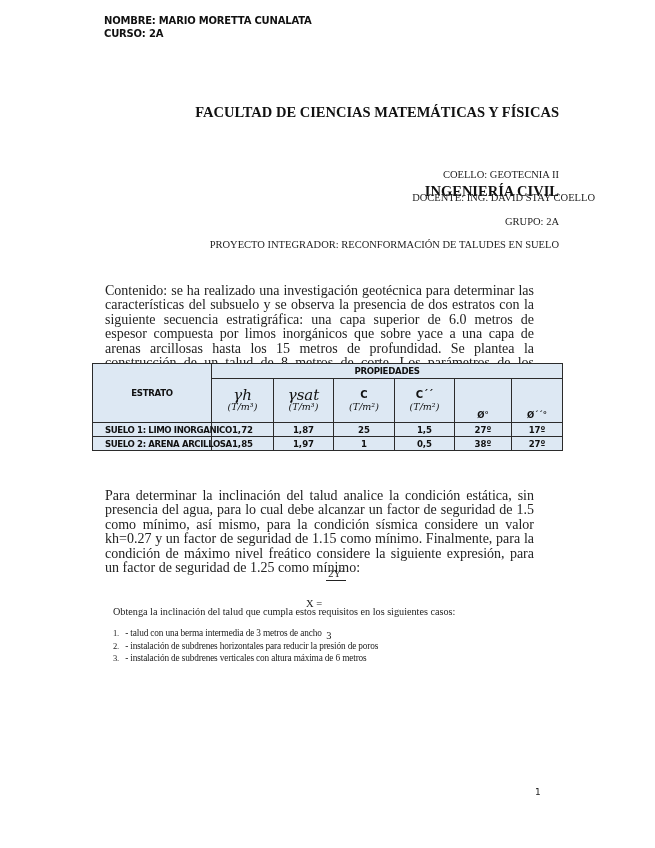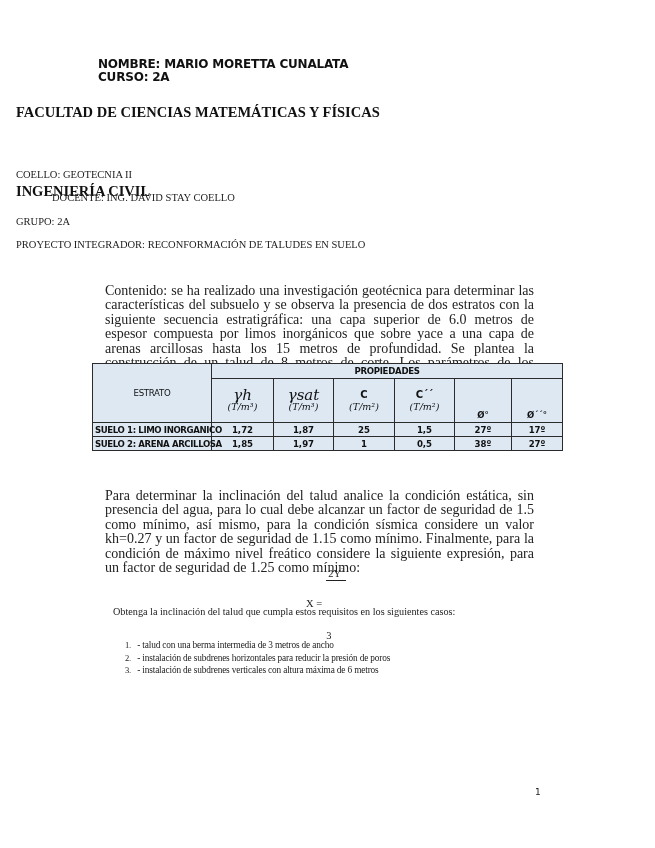"NOMBRE: MARIO MORETTA CUNALATA" .student { font-size: 12px -> 10px; left: 98px -> 104px; margin-top: 44px -> none }
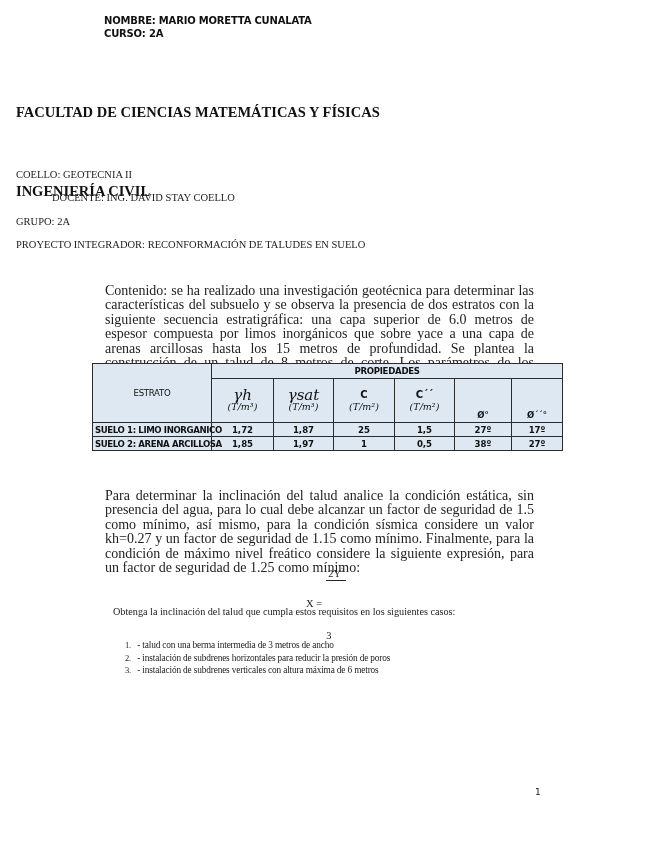"FACULTAD DE CIENCIAS MATEMÁTICAS Y" .center { left: 16px -> 9px; text-align: left -> right }
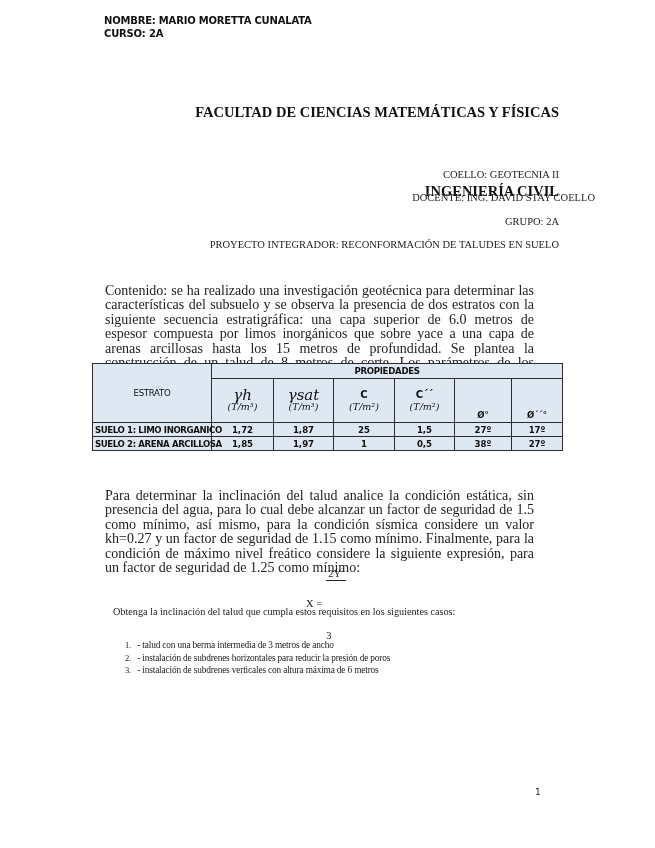"ESTRATO" table.props th.estrato { font-weight: normal -> bold }
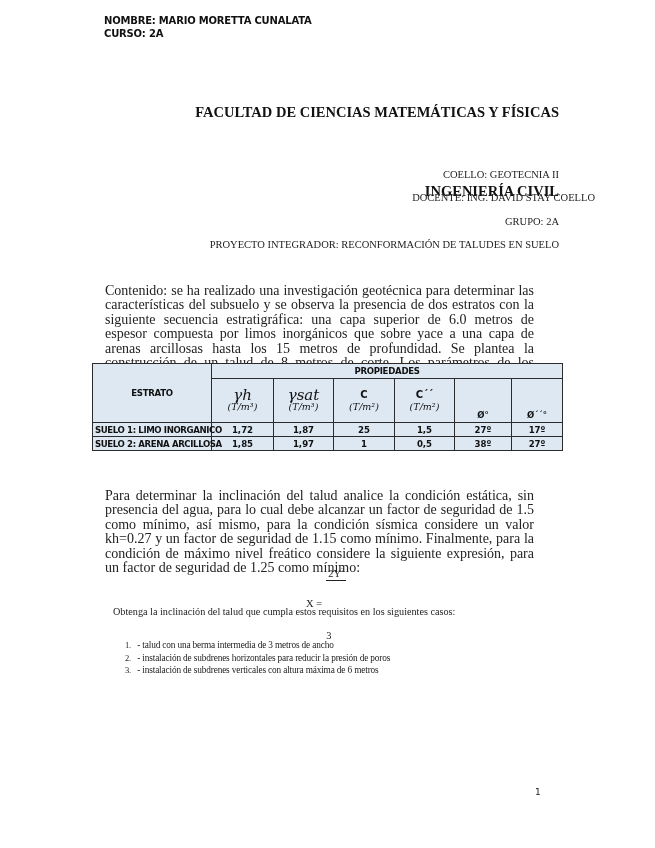"SUELO 1: LIMO INORGANICO" table.props td.rowlabel { padding-left: 2px -> 12px }
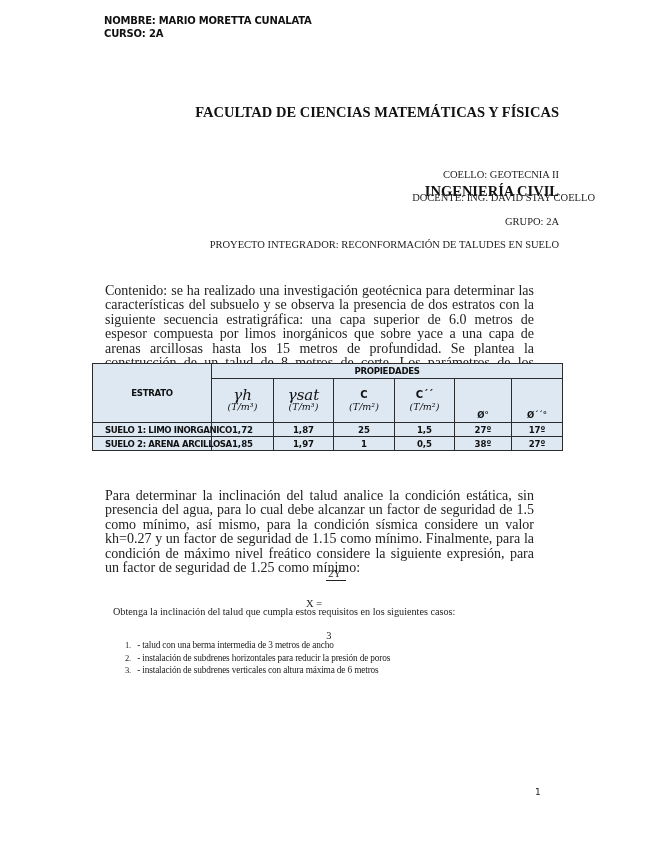"1. - talud con una" .cases { margin: 12px -> 0 }
